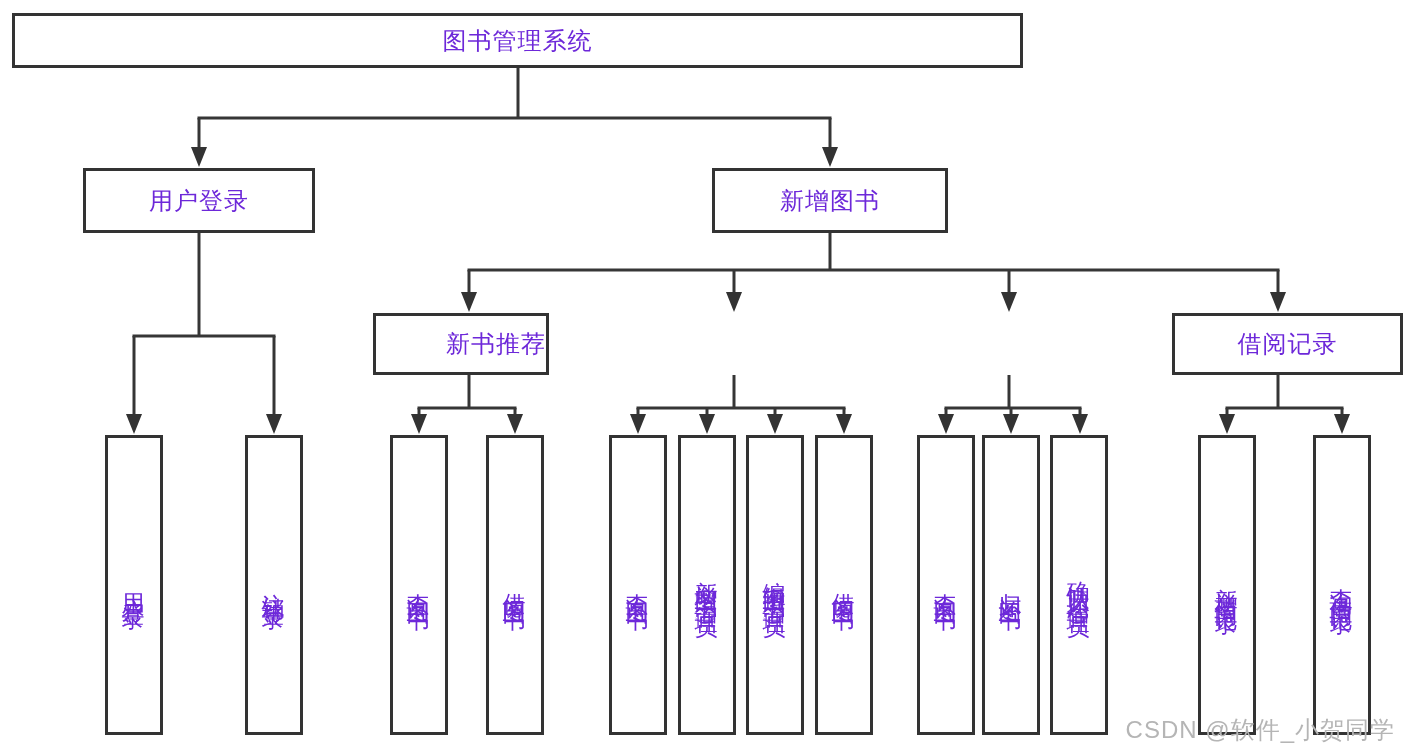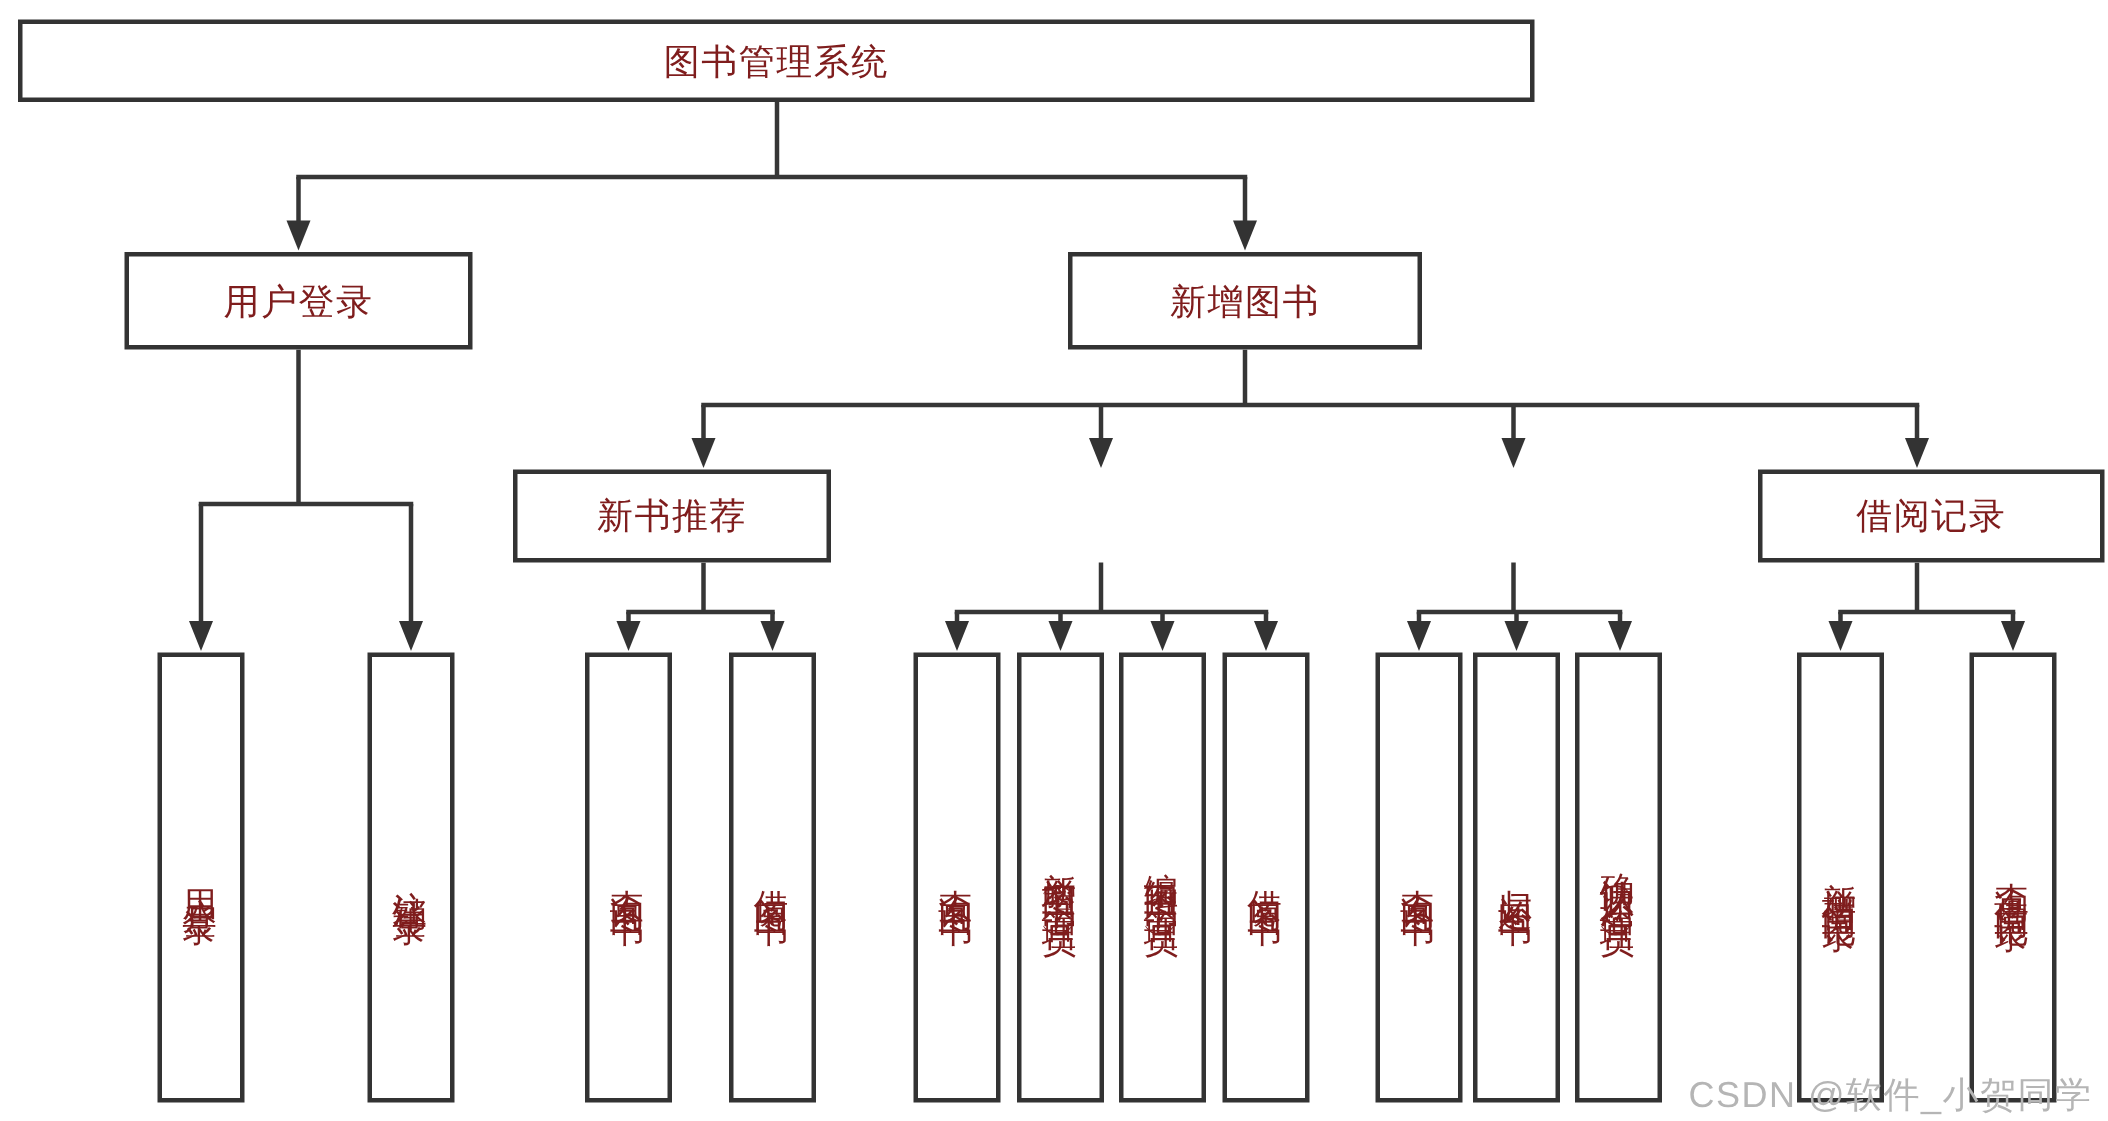"图书管理系统" .node { color: #7f1d1d -> #6d28d9 }
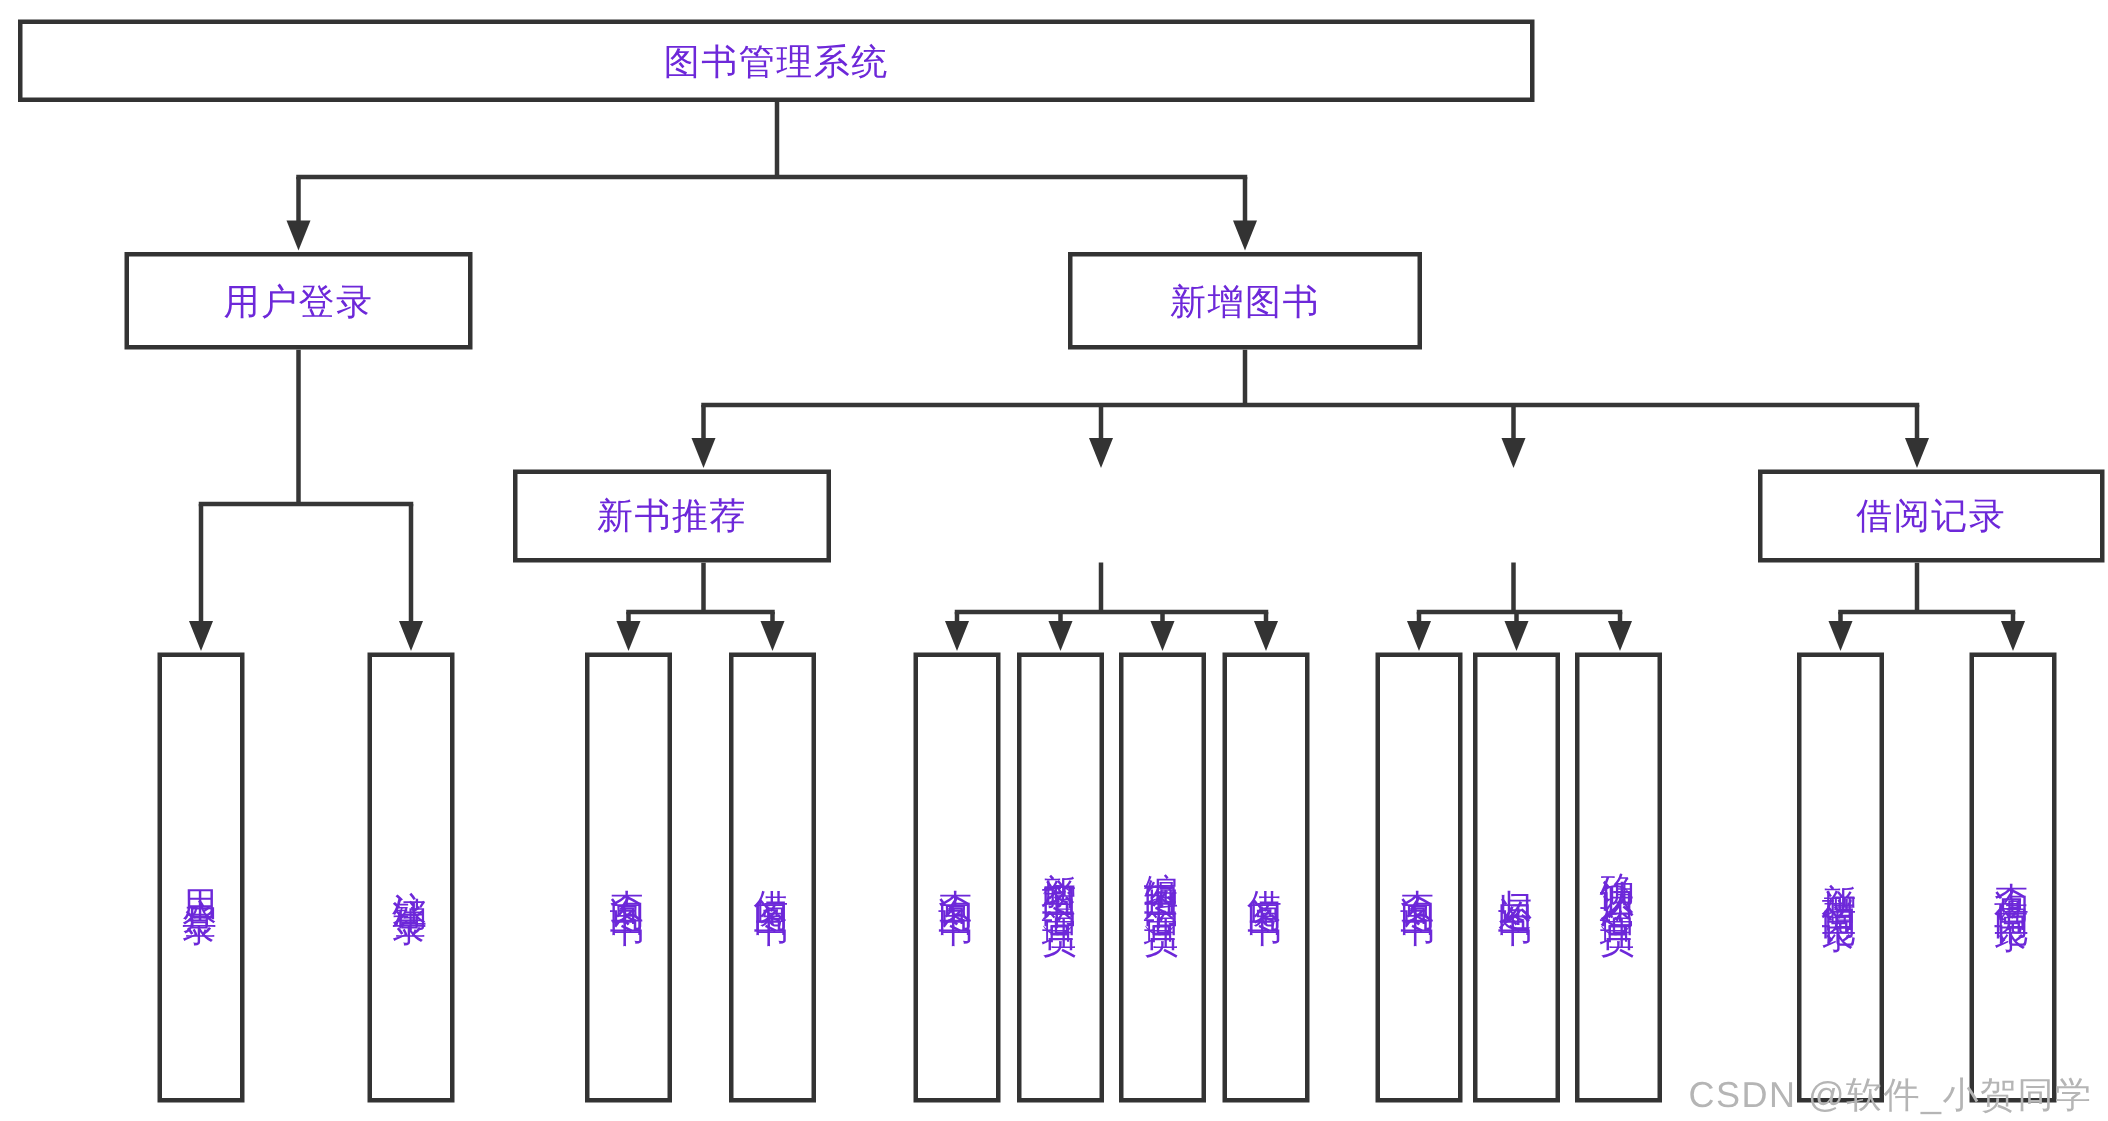"新书推荐" div.node { justify-content: none -> flex-end; left: 342px -> 373px; width: 212px -> 176px }
